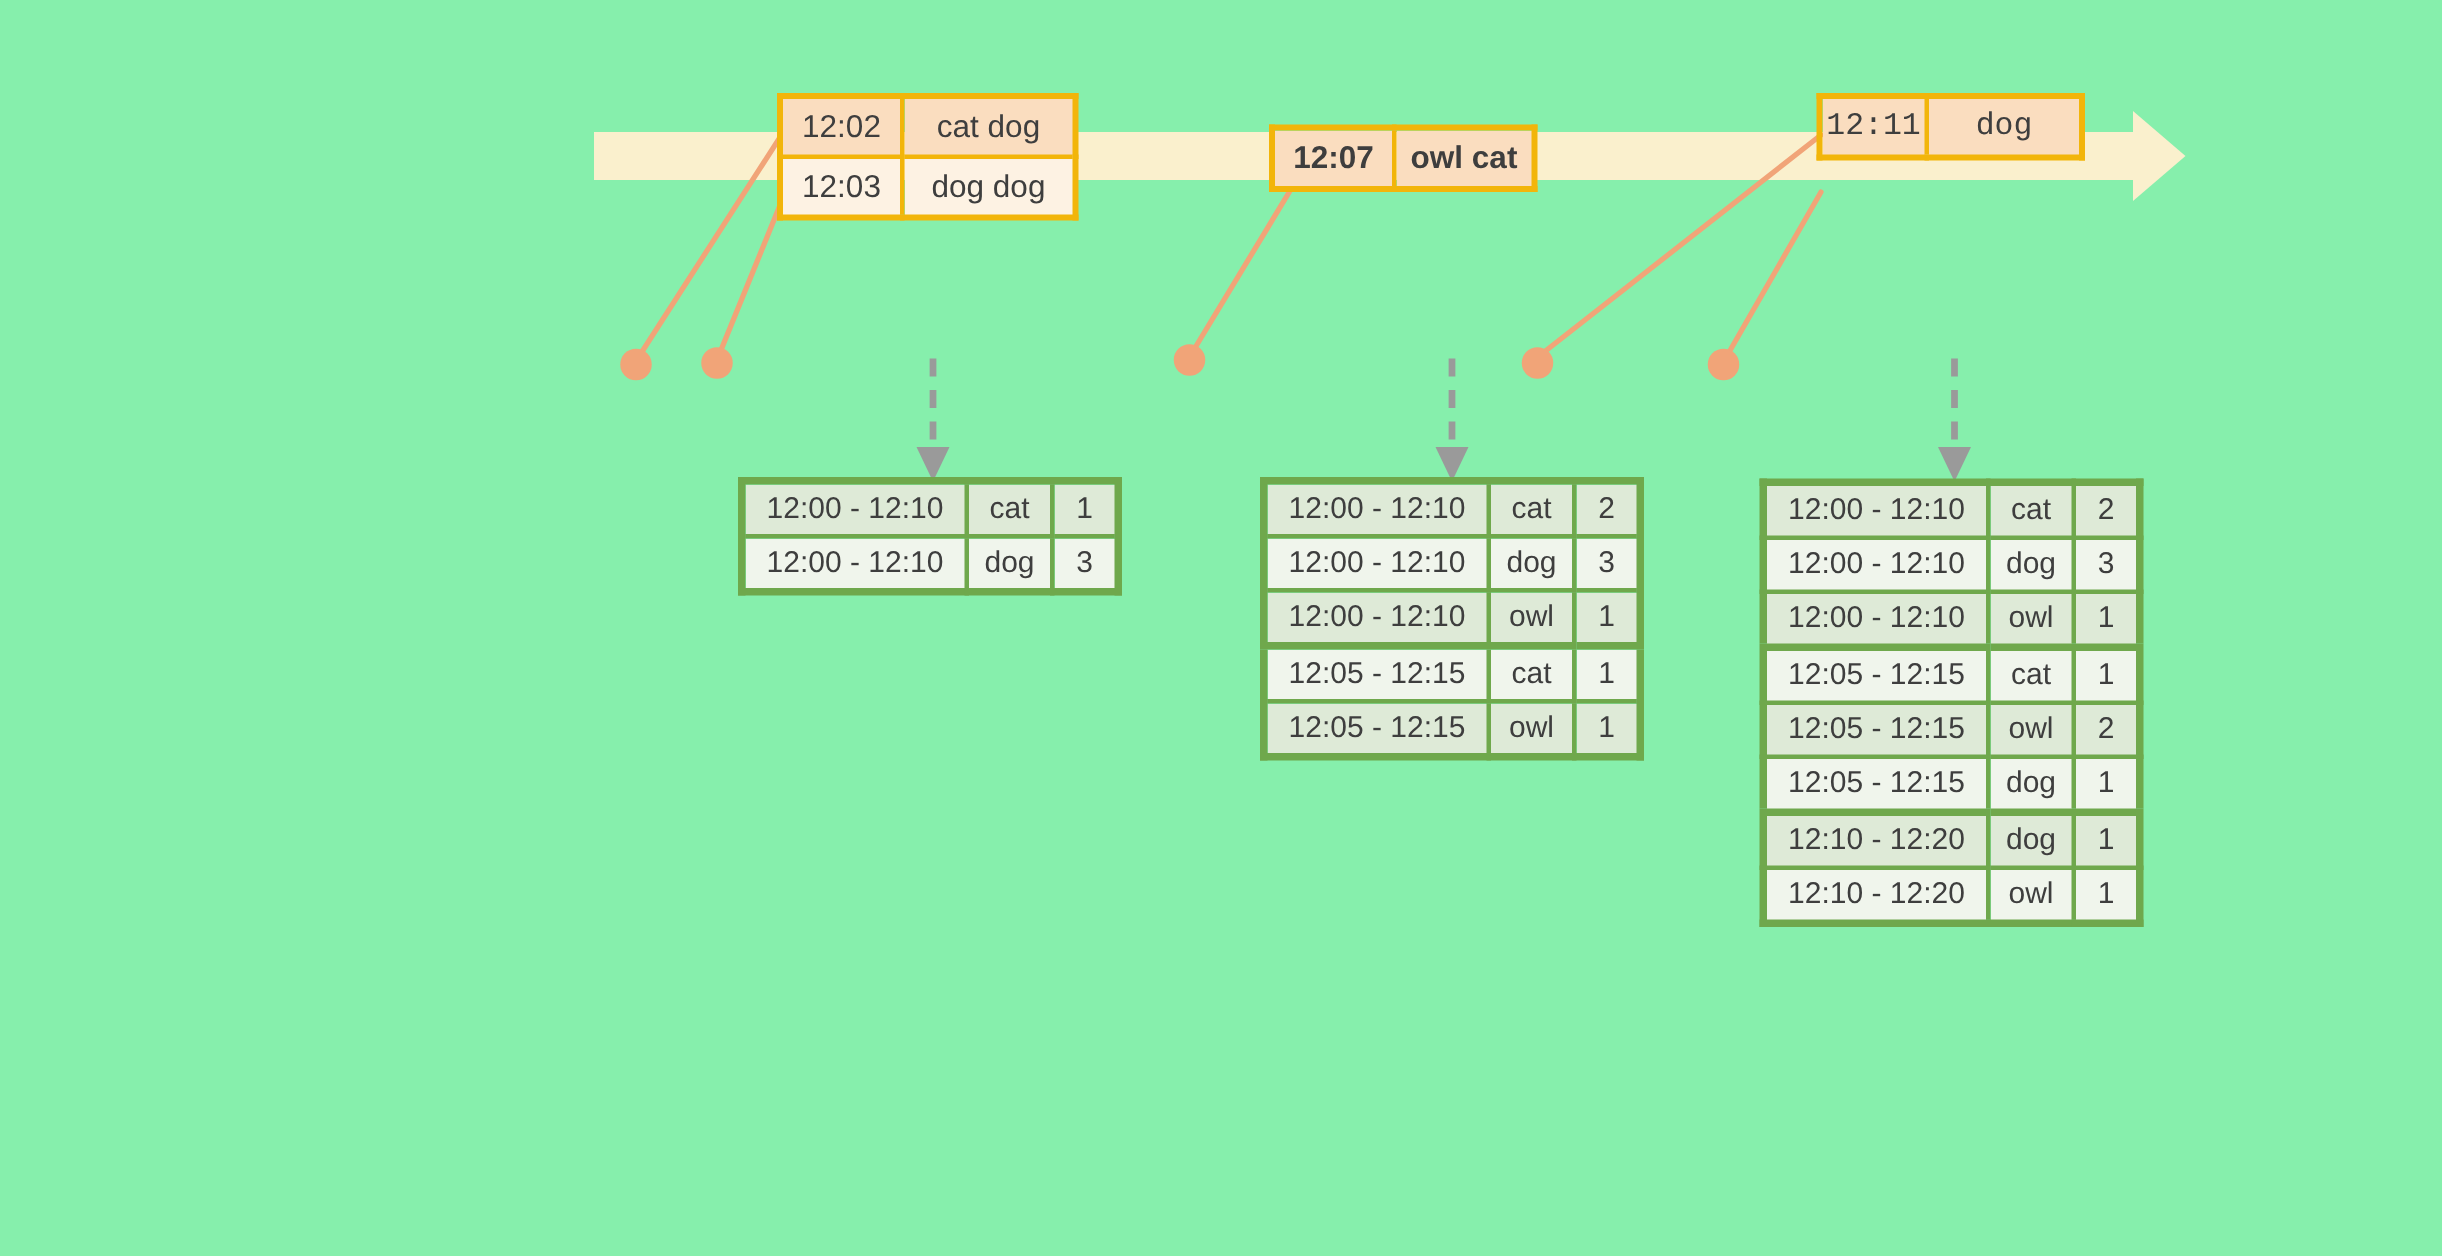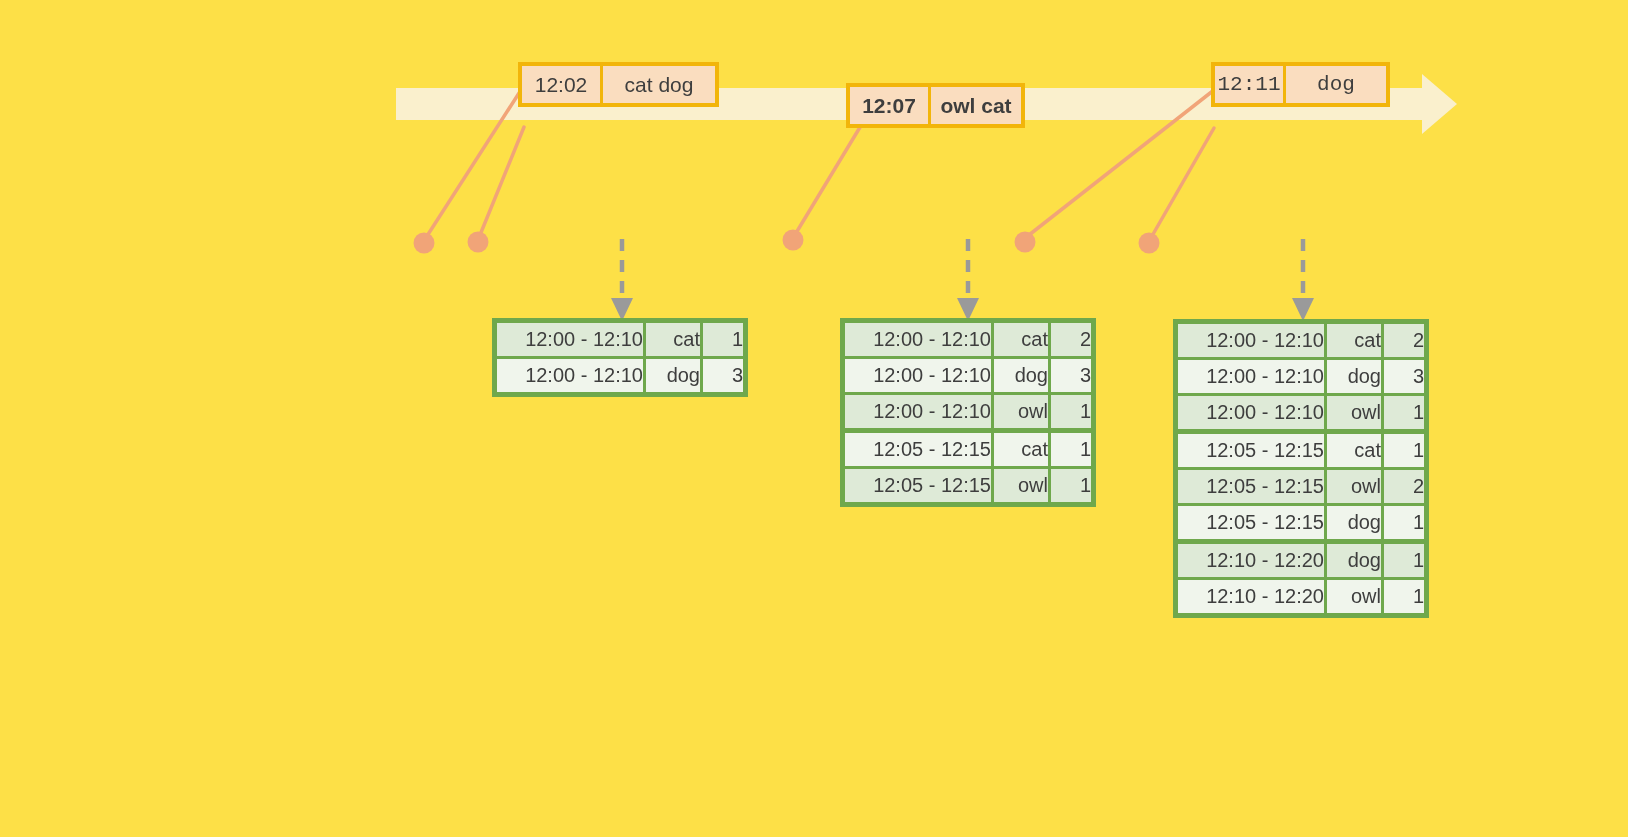"12:02" #stage { background: #fde047 -> #86efac }
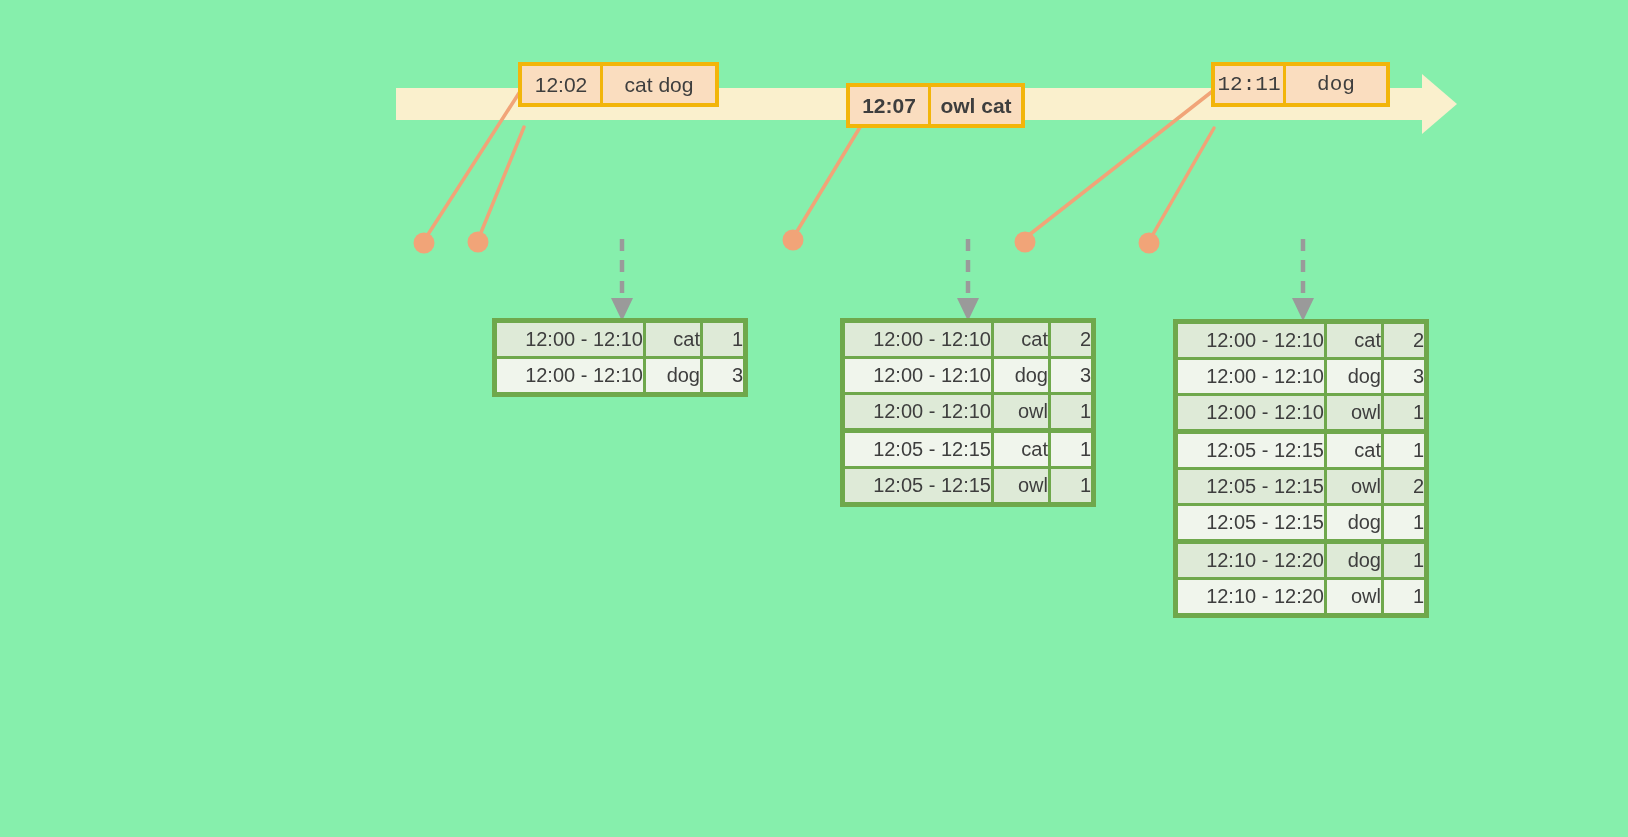"12:03" tr { html: none -> <tr> <td>12:03</td> <td>dog dog</td> </tr> }
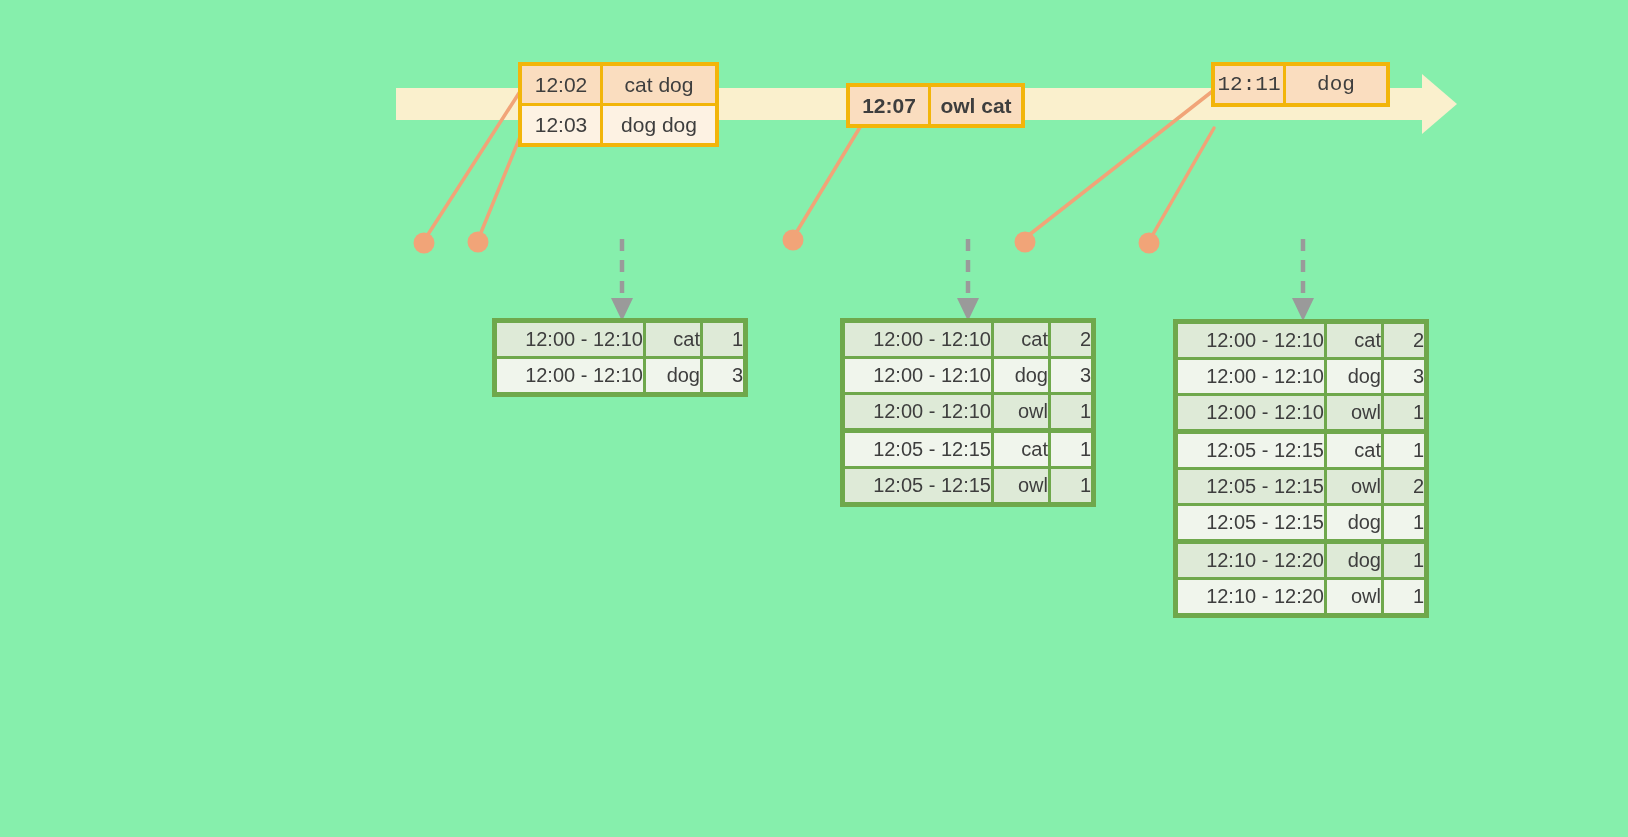"12:00 - 12:10" .result-table td { text-align: right -> none }
